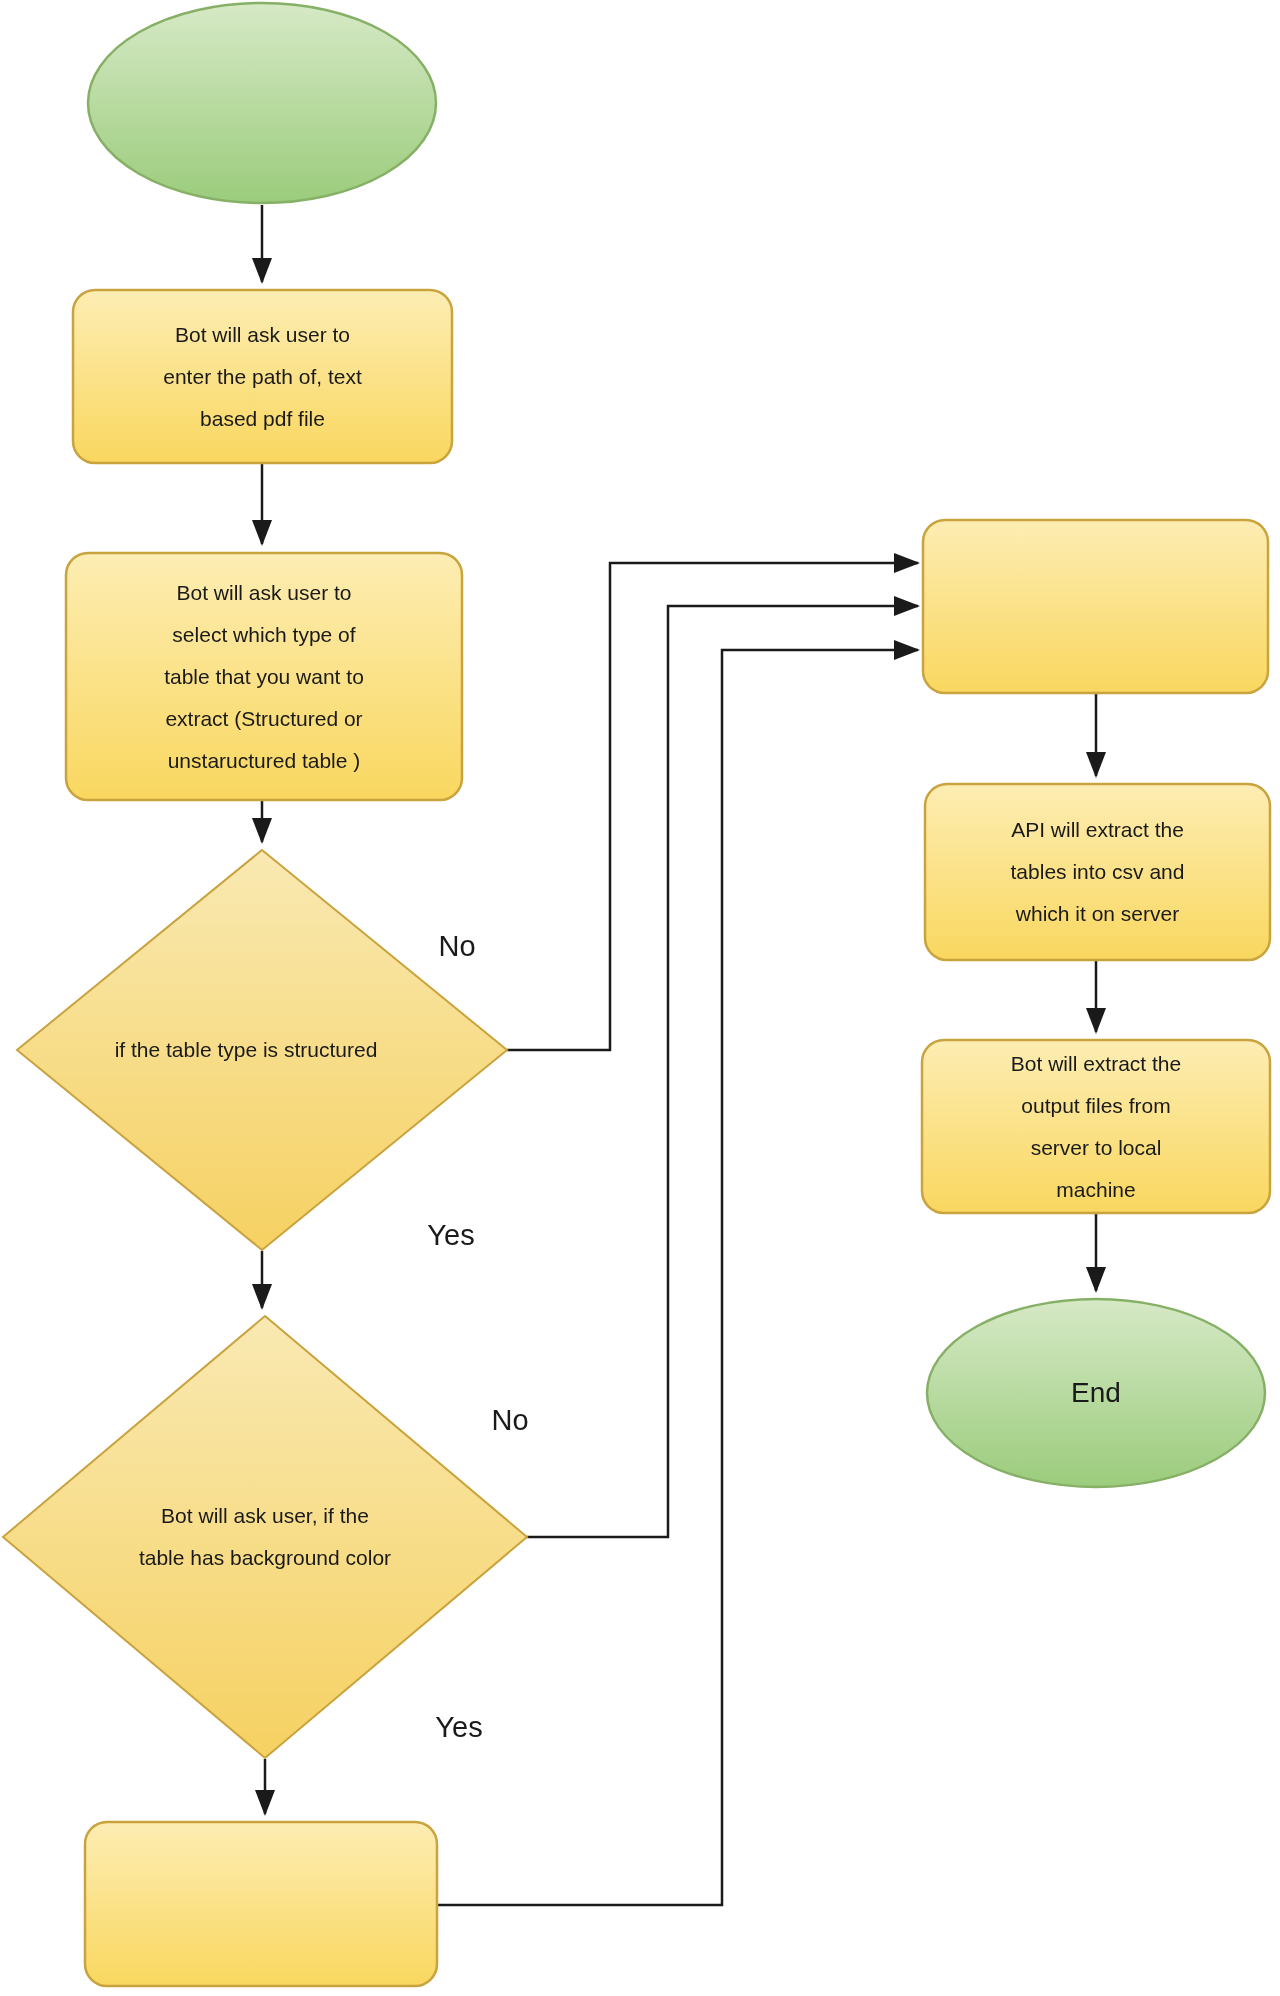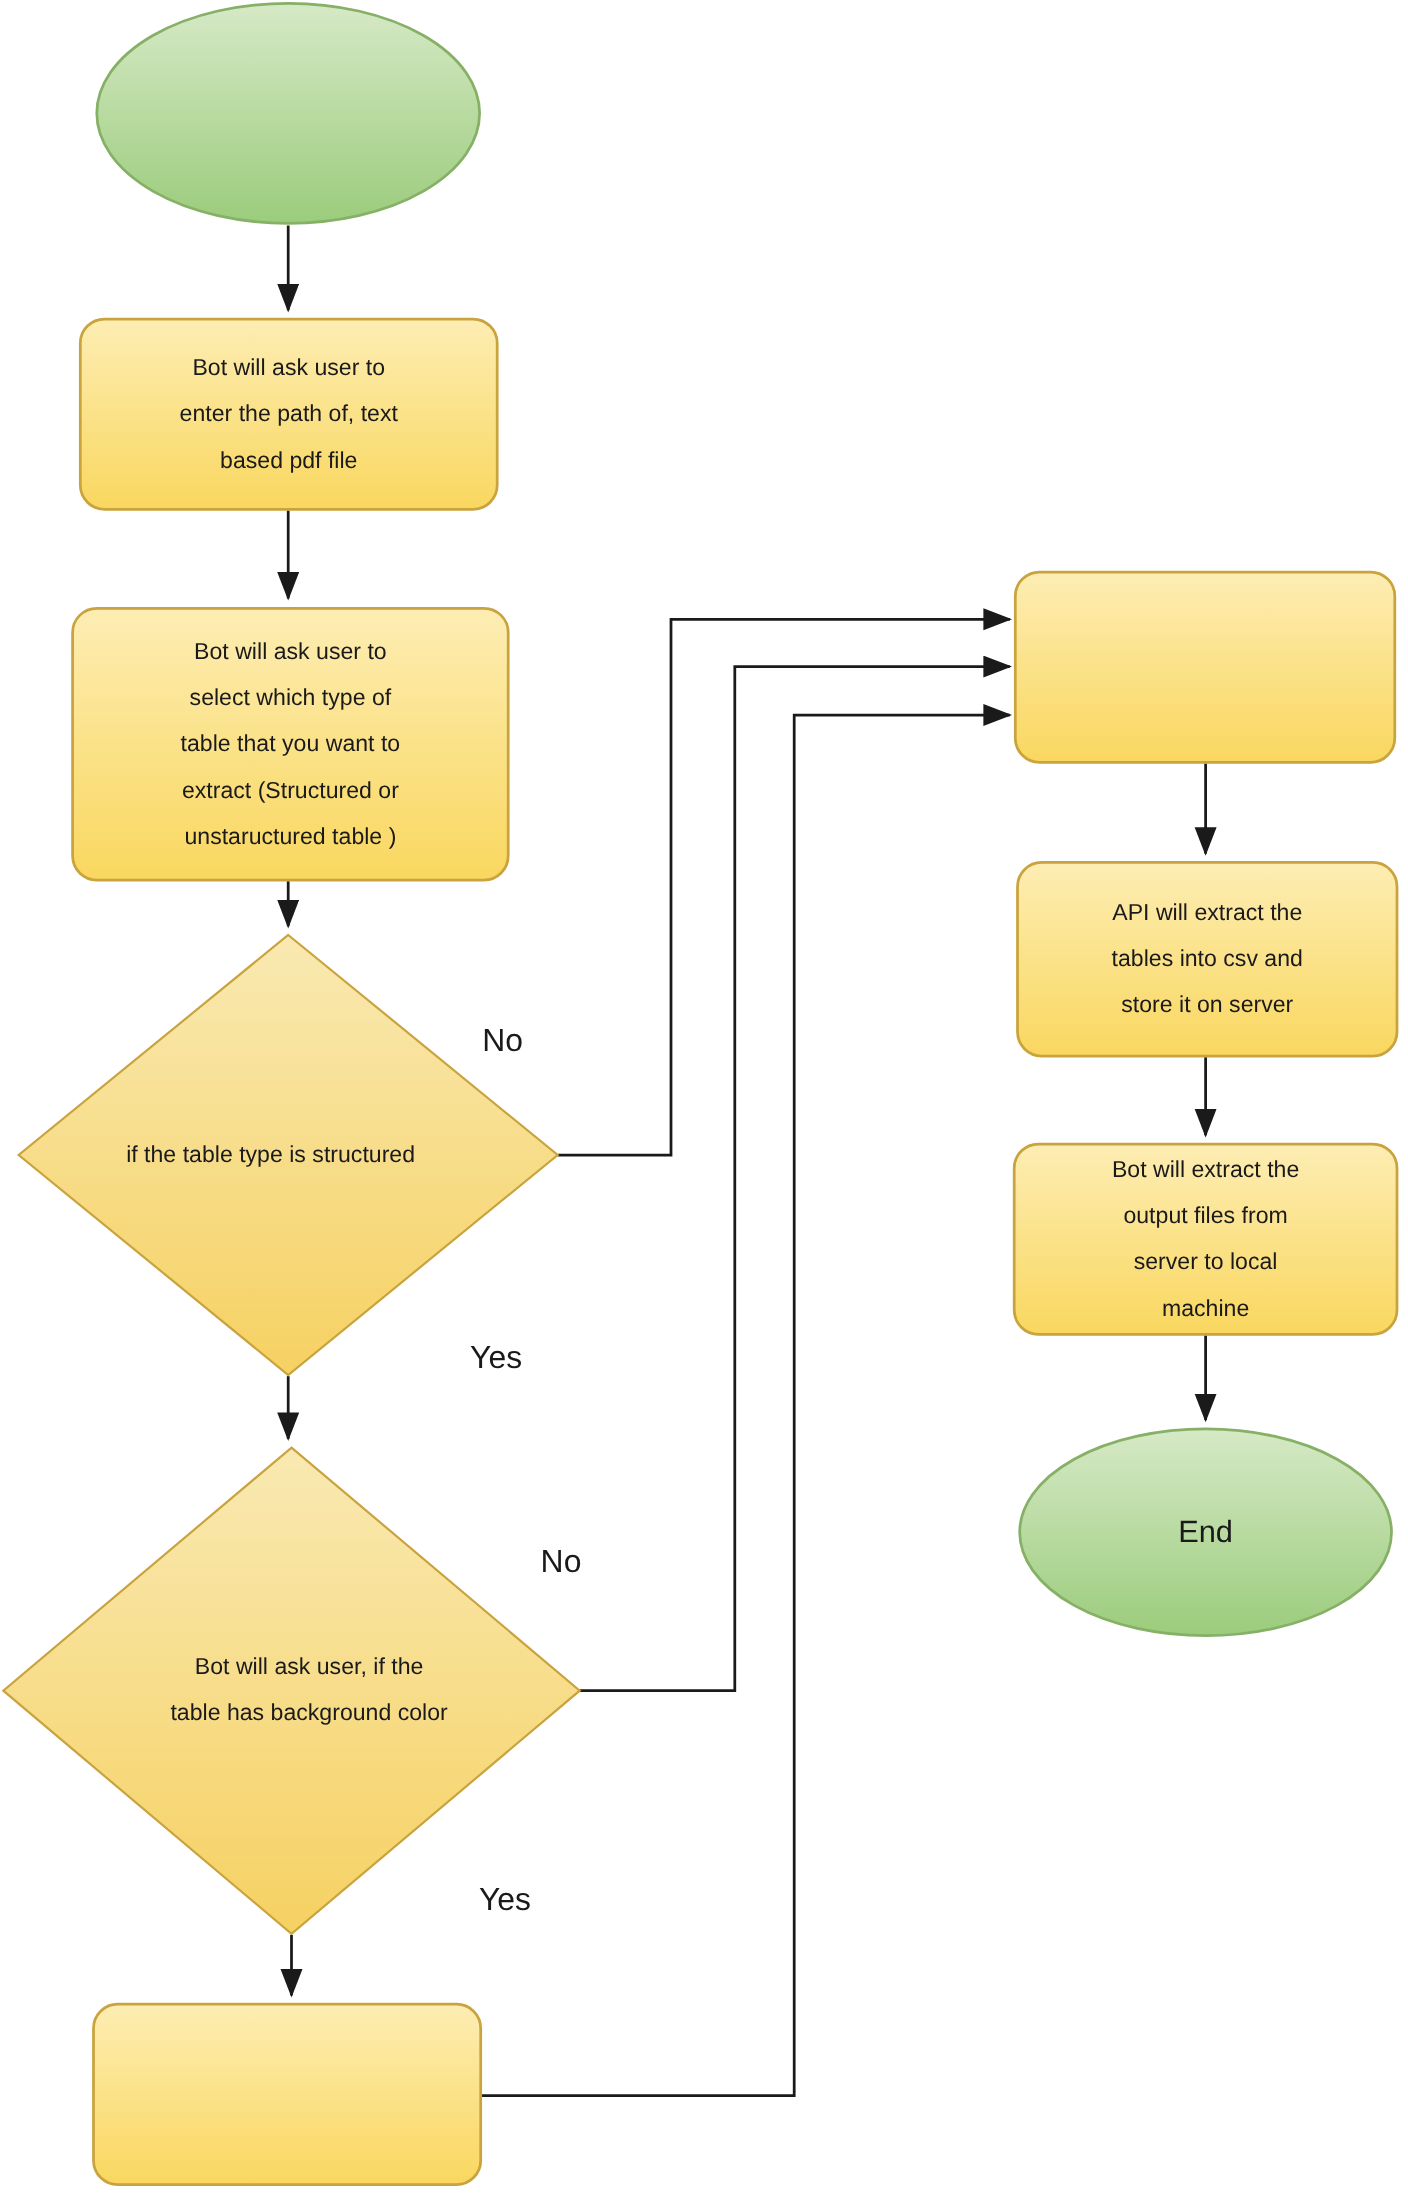"API will extract the" div.label { text: store -> which }
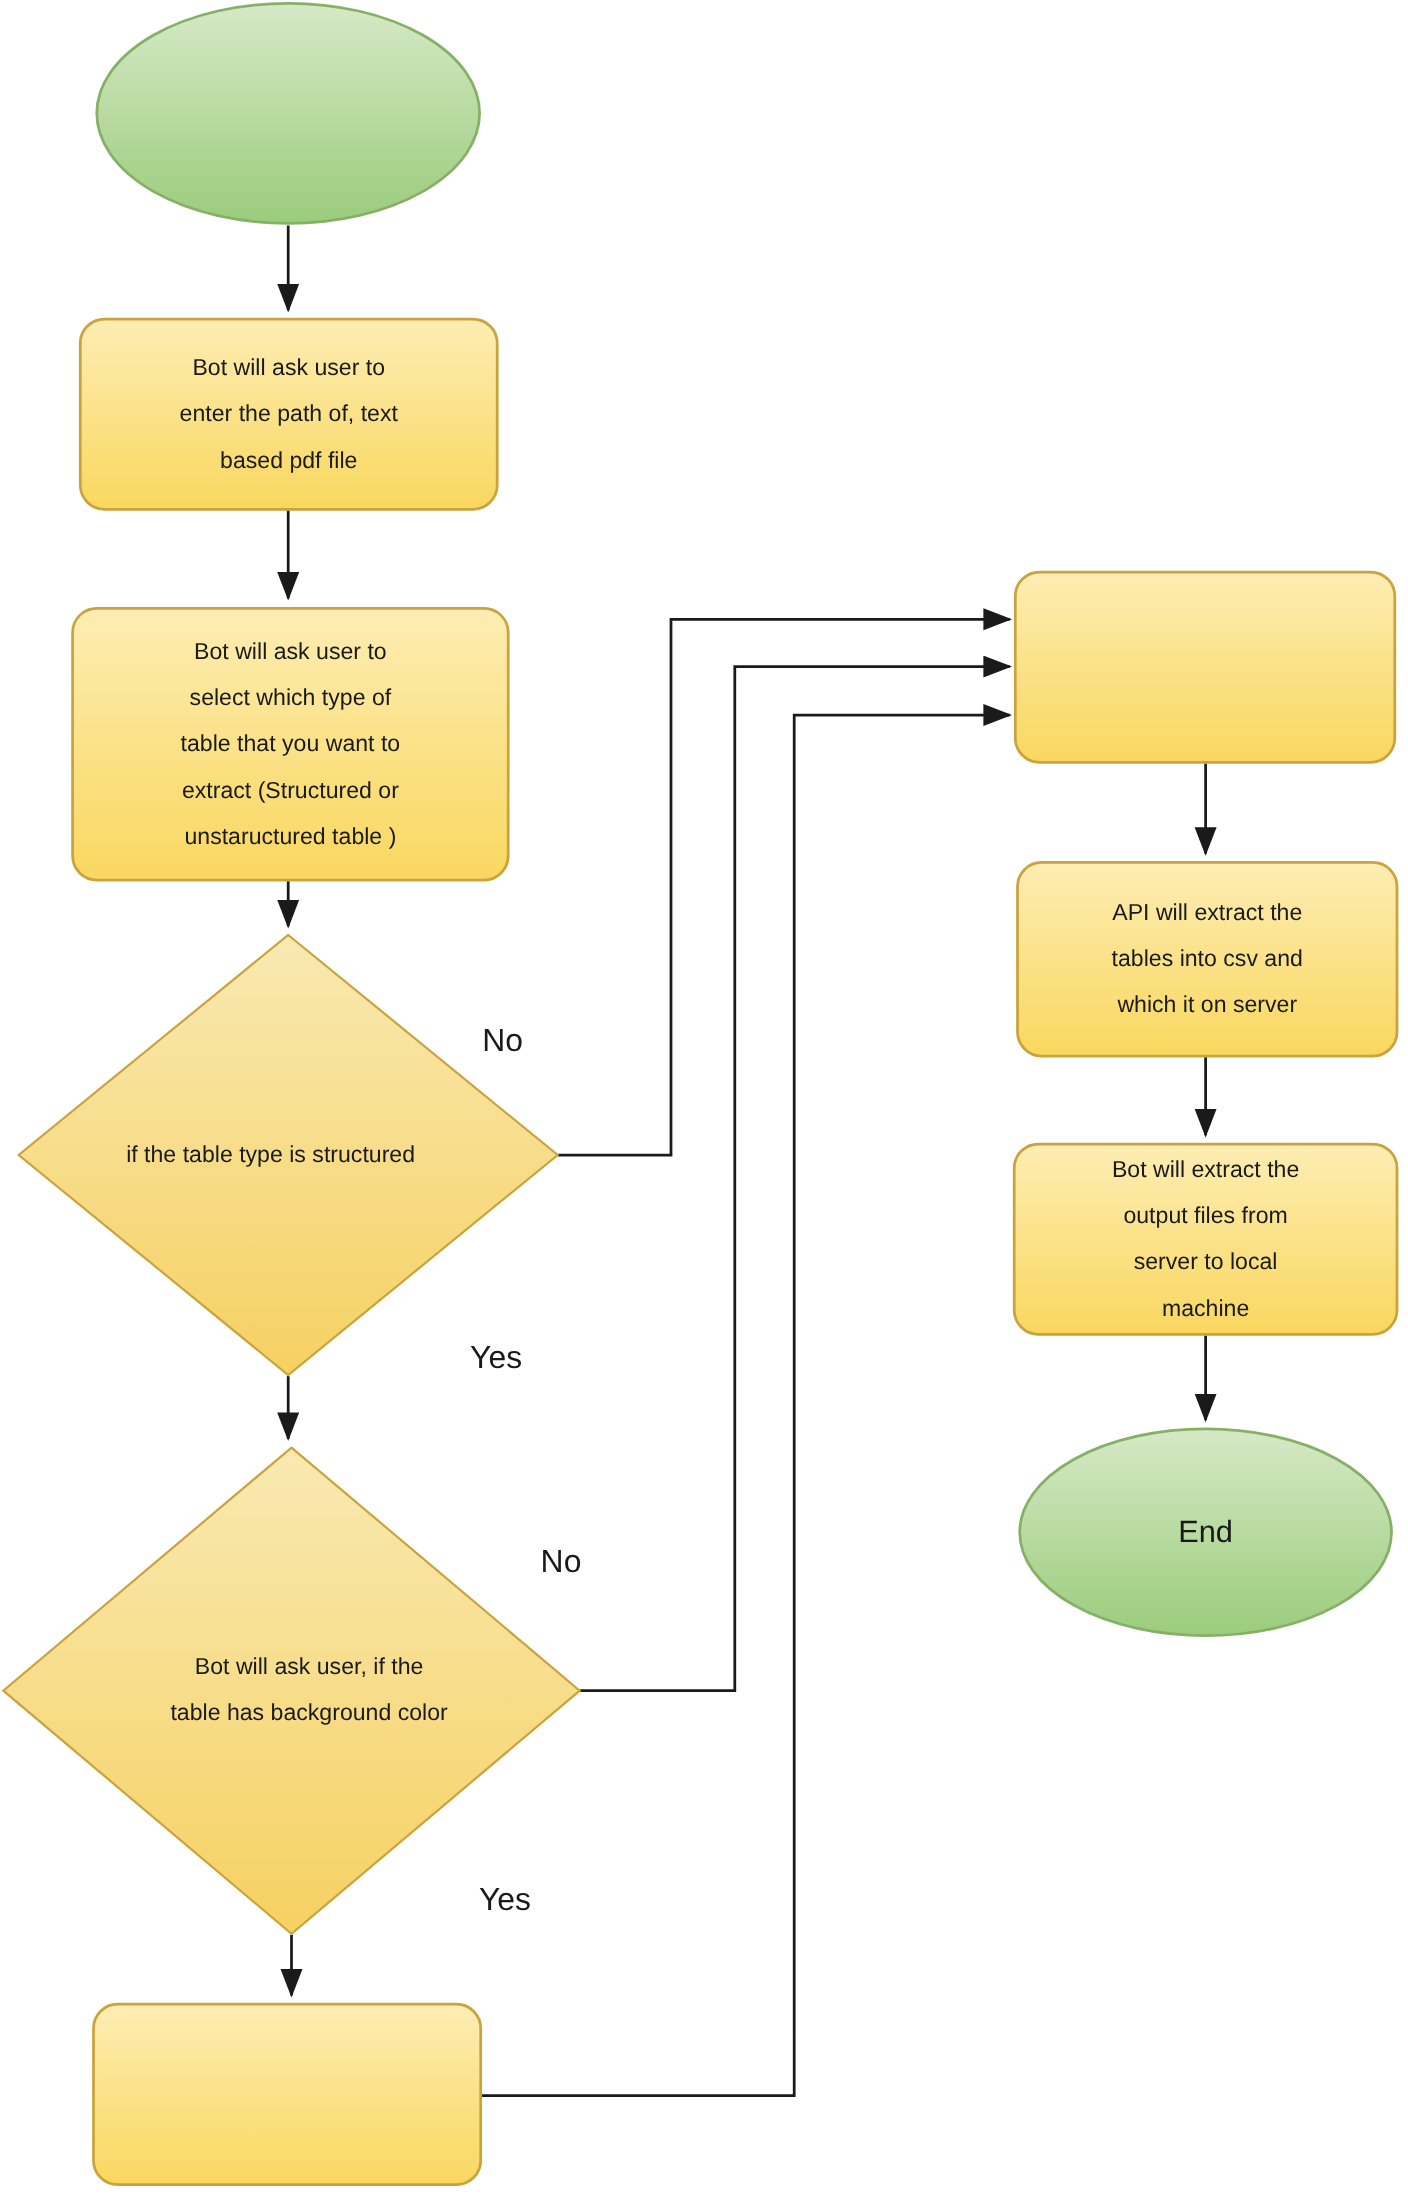"Bot will ask user, if" div.label { left: 19px -> 3px }
